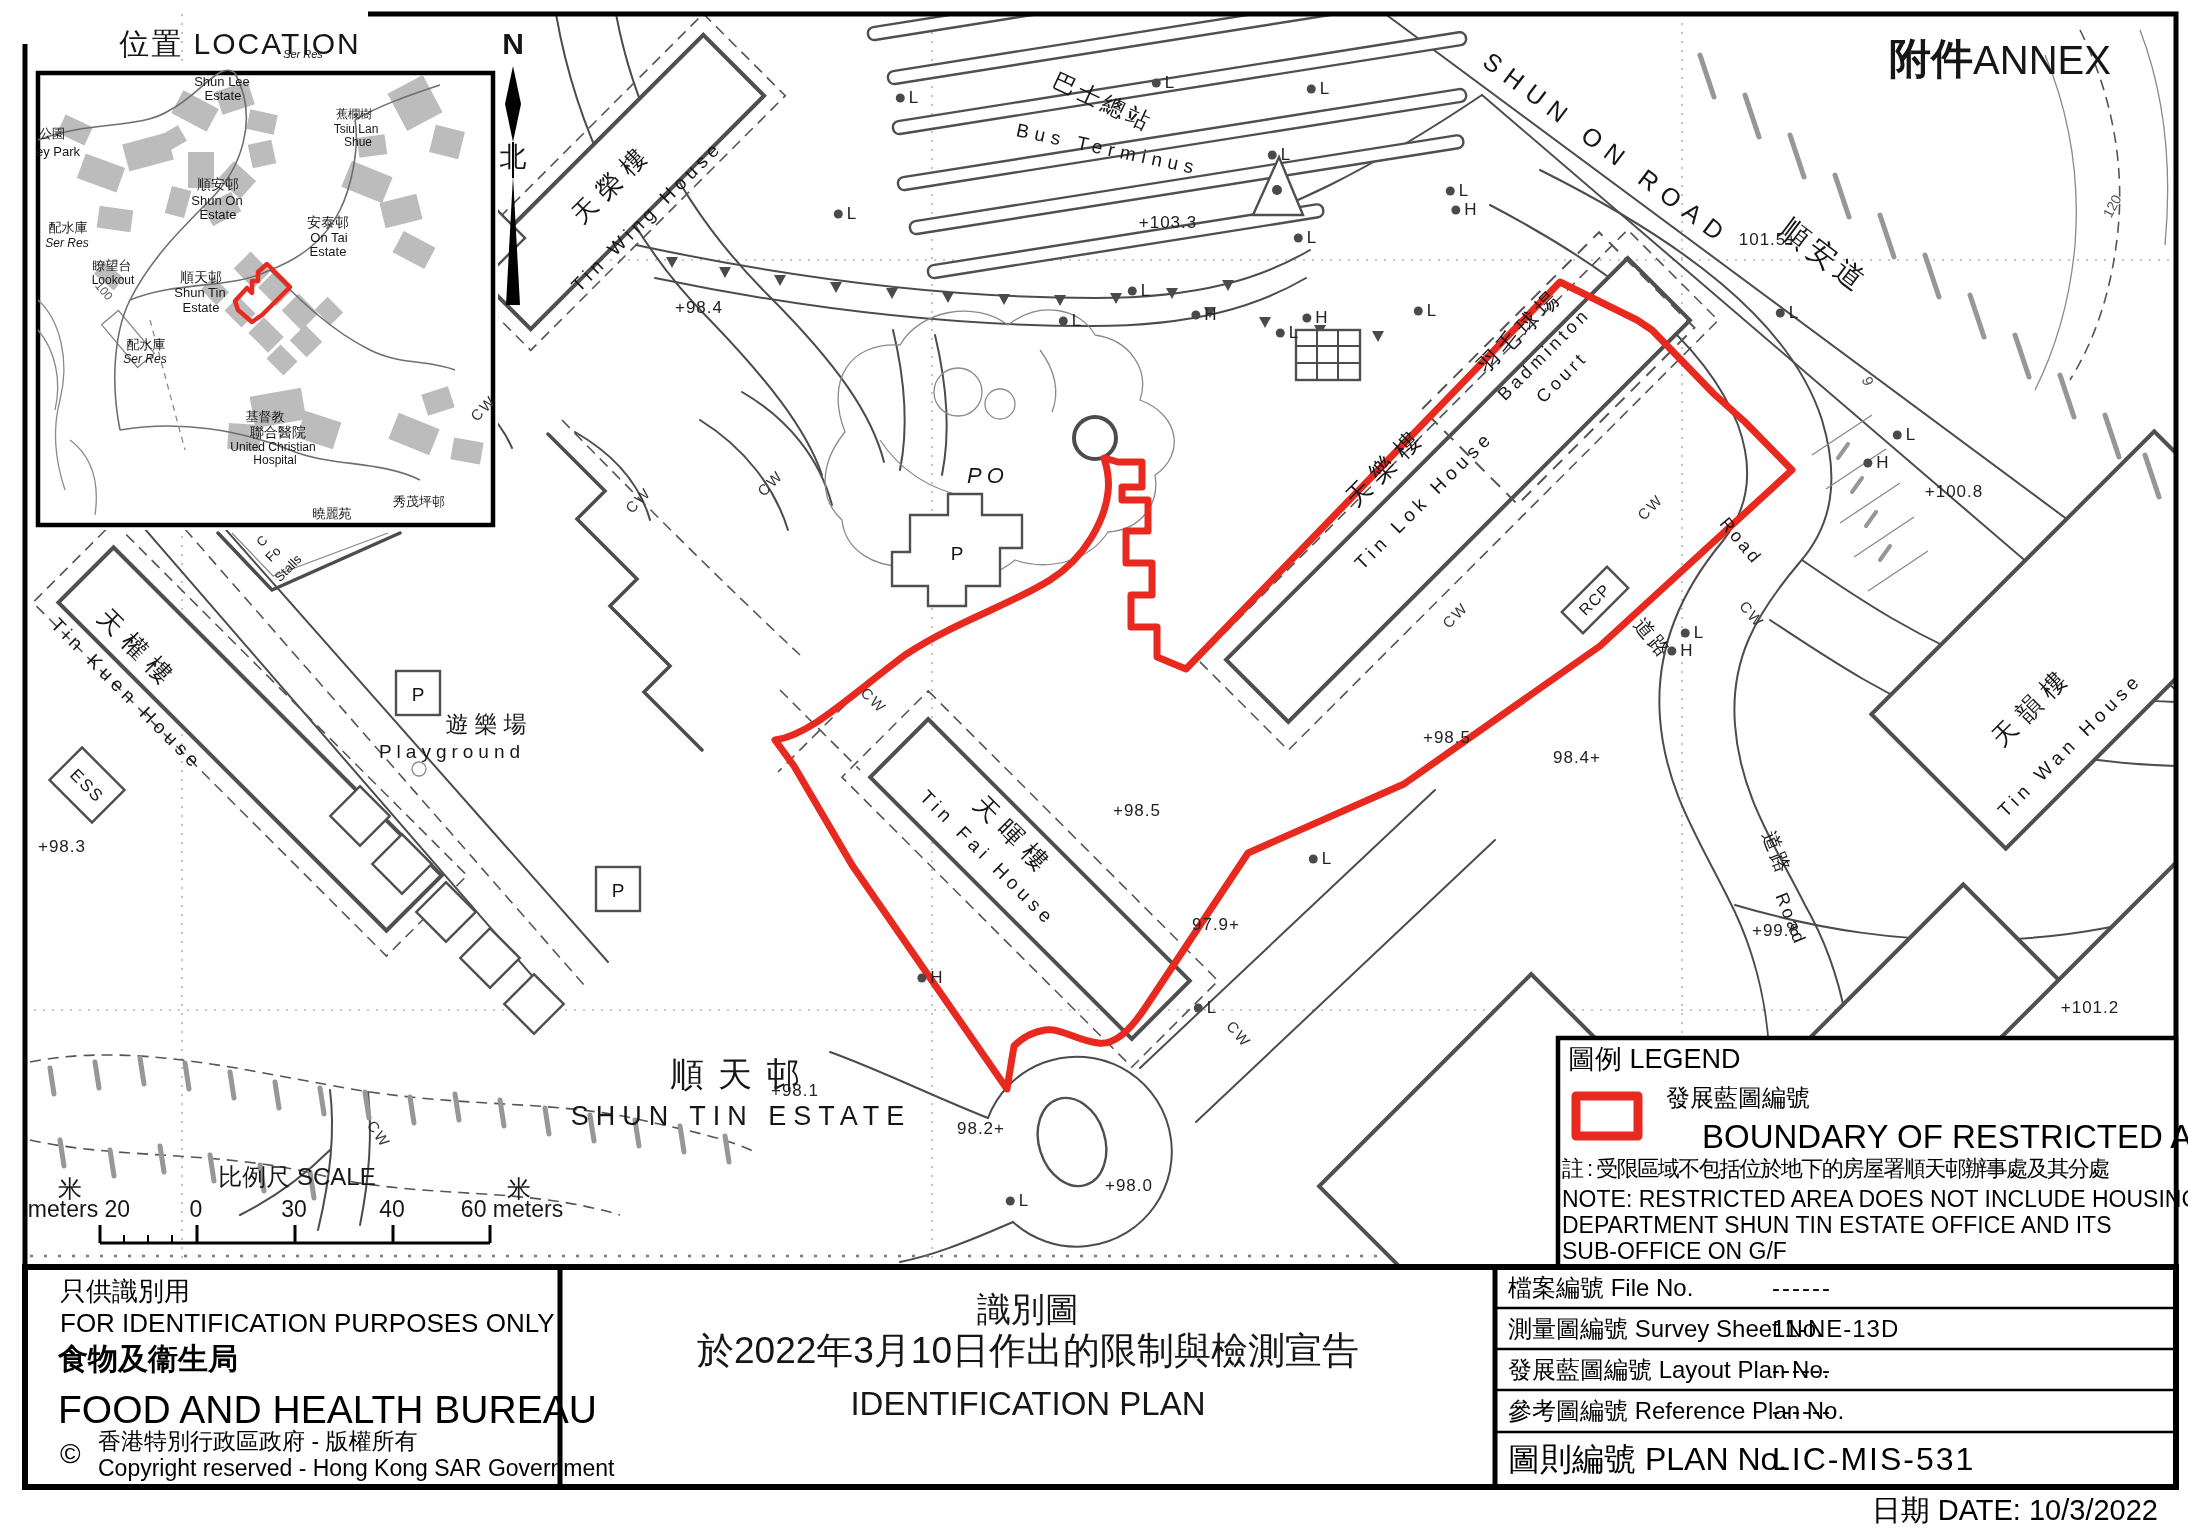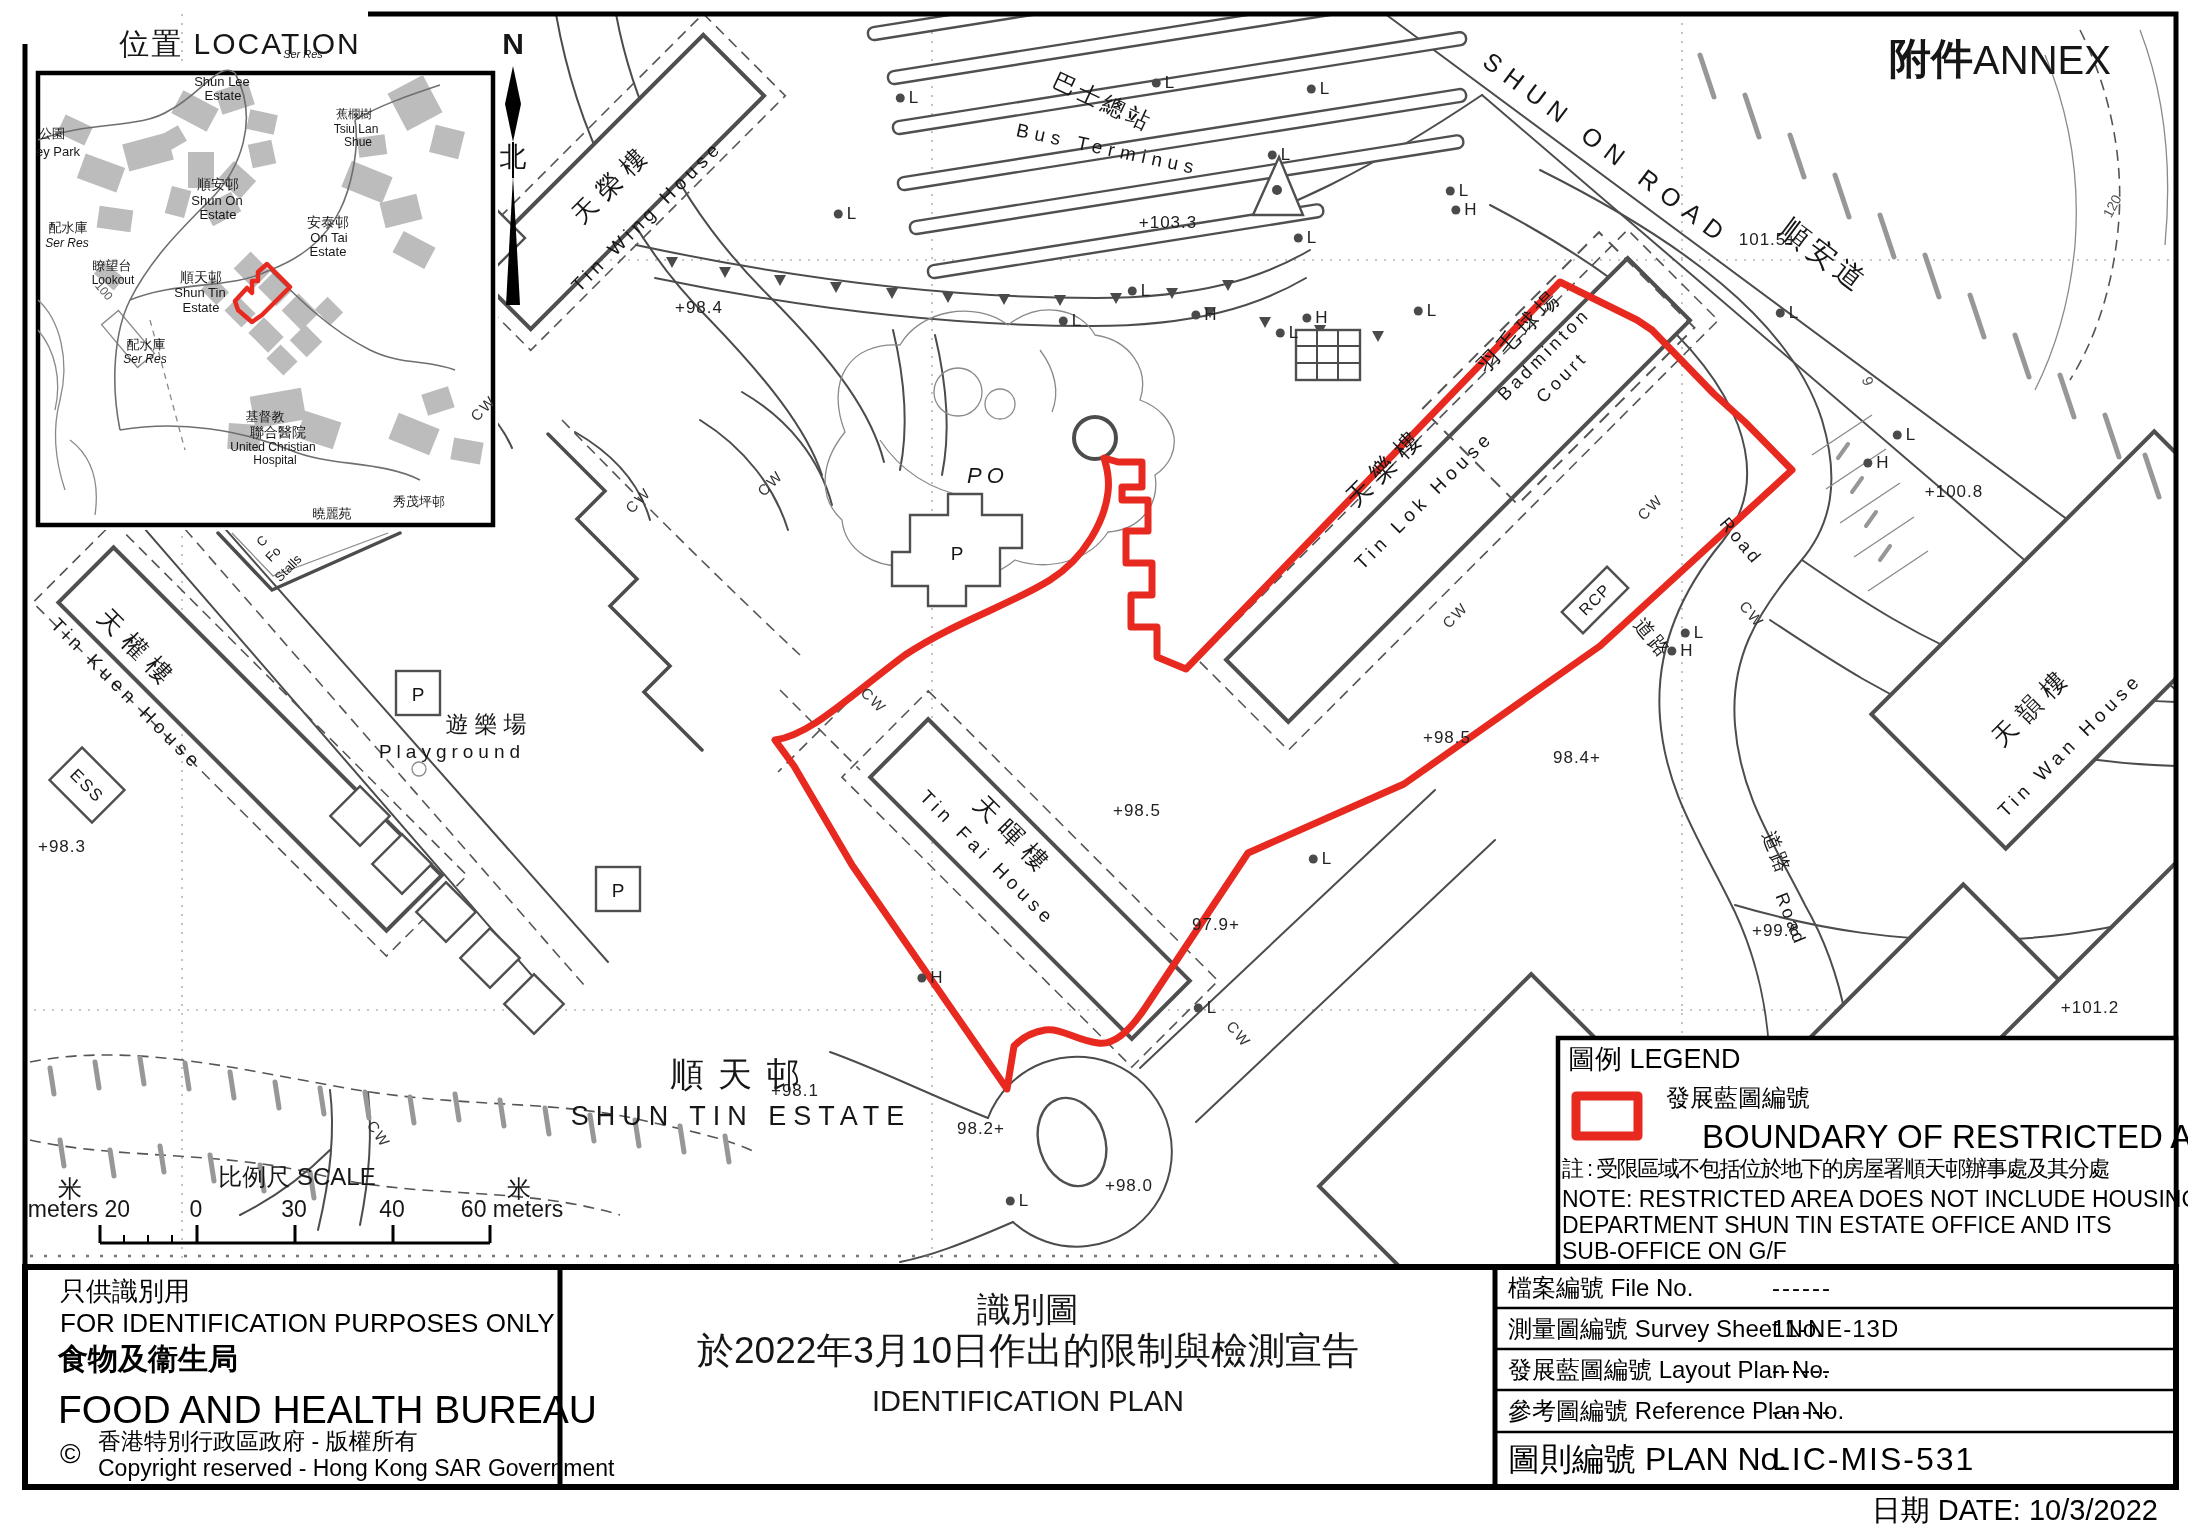"IDENTIFICATION PLAN" span.lbl { font-size: 29px -> 33px }
